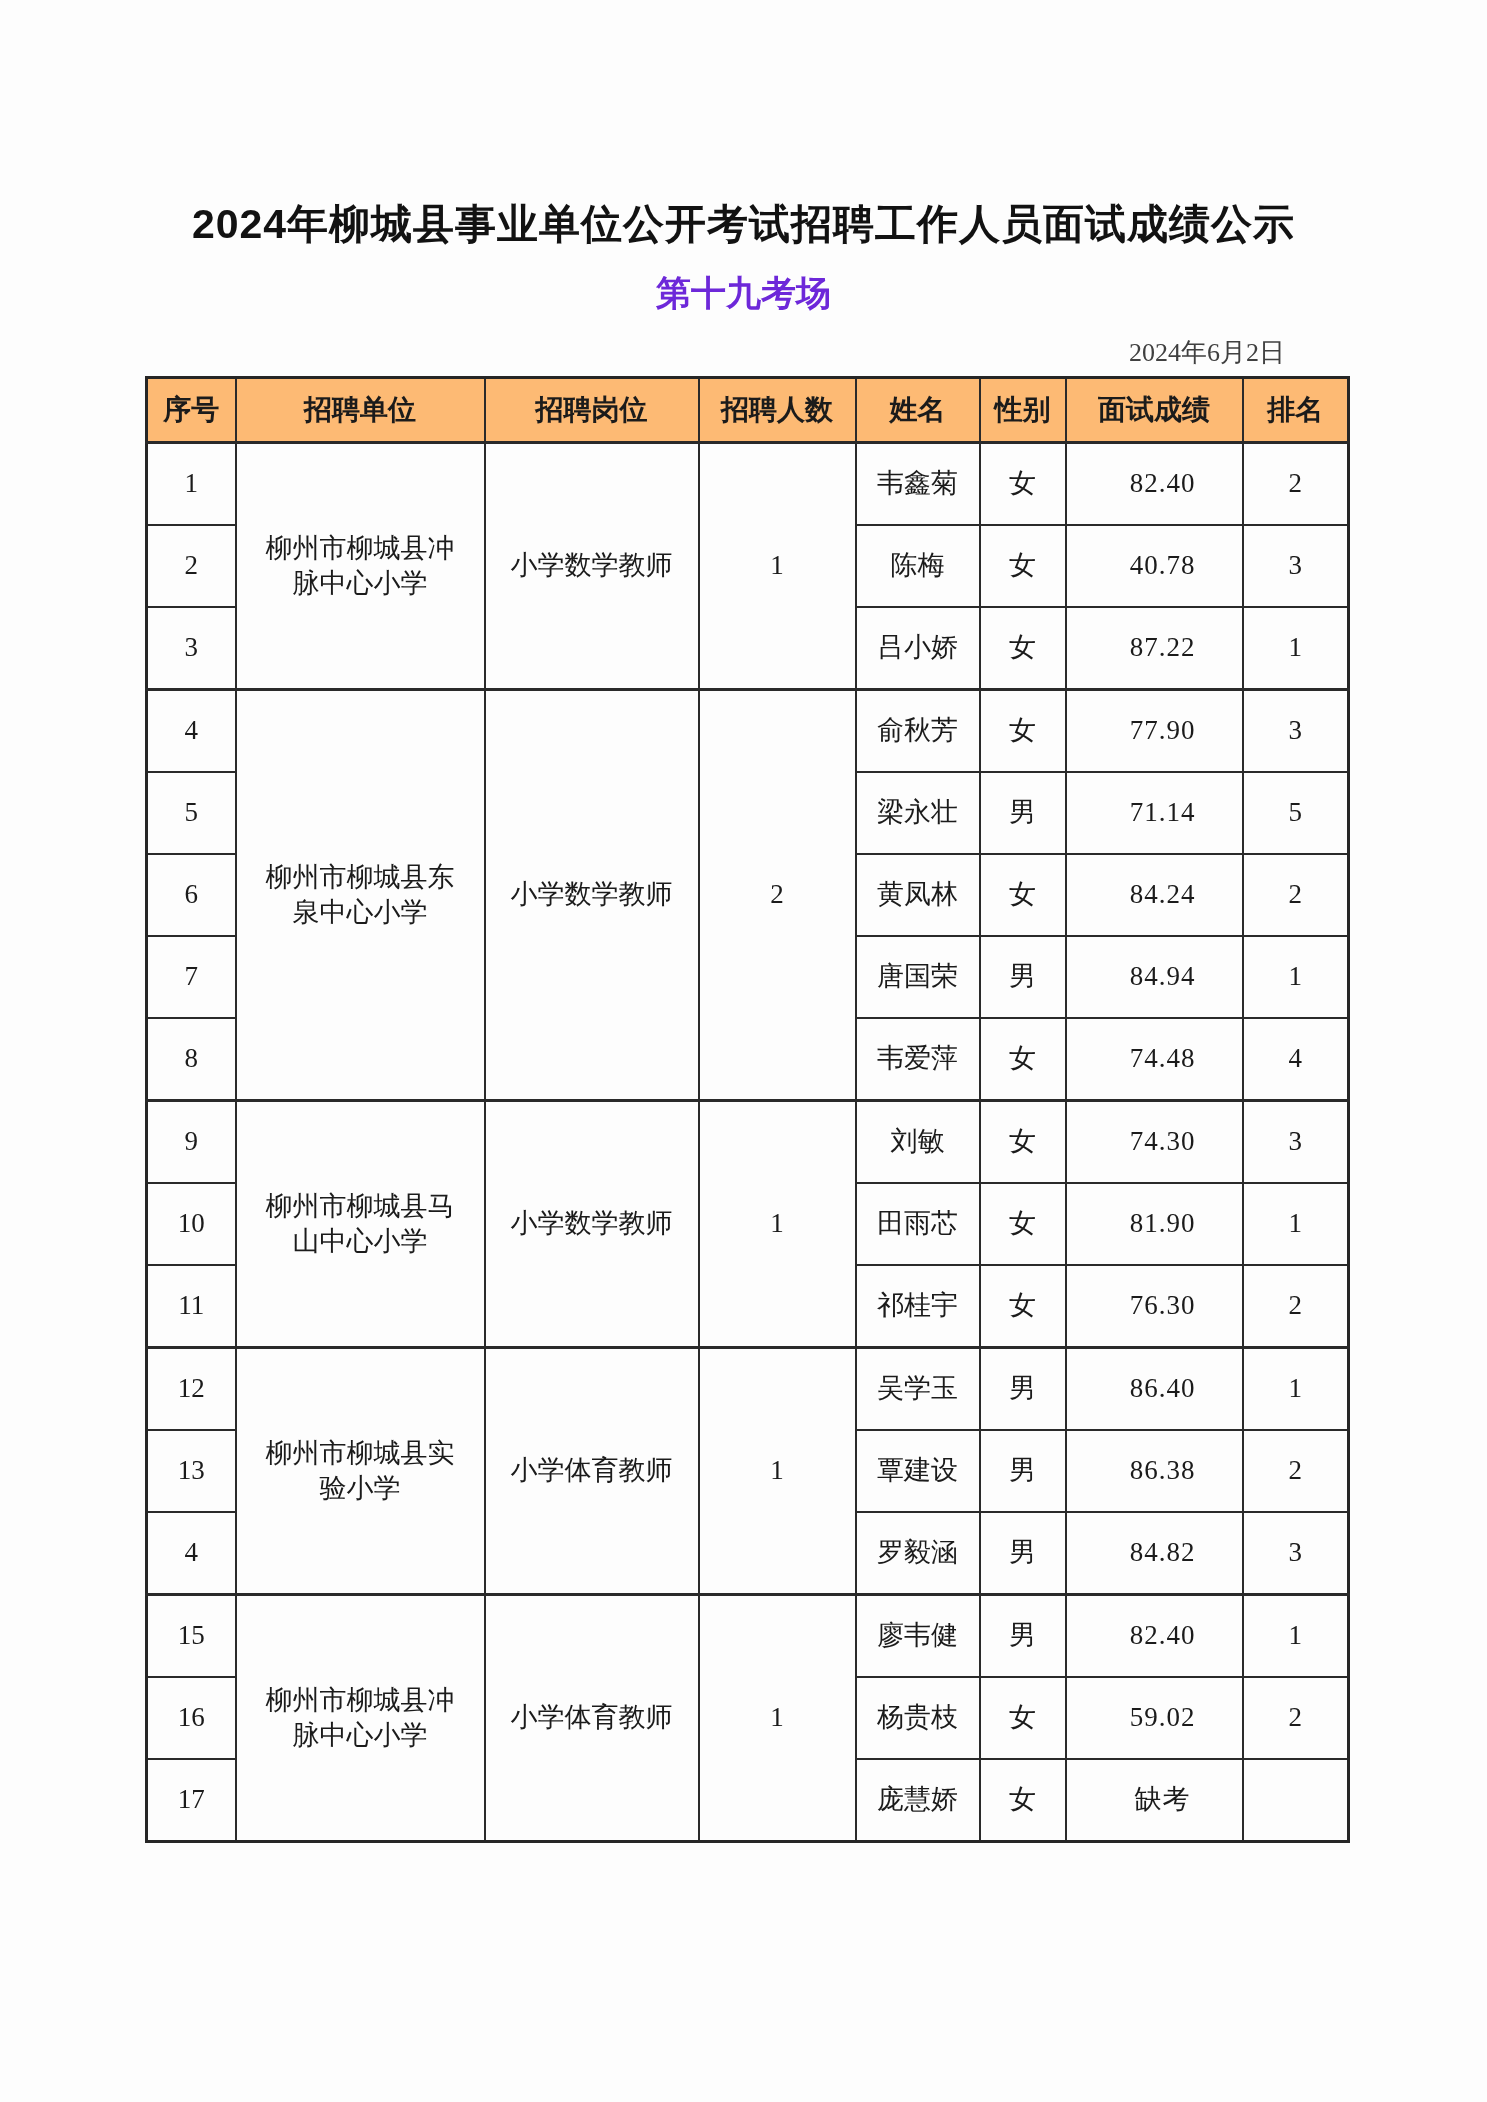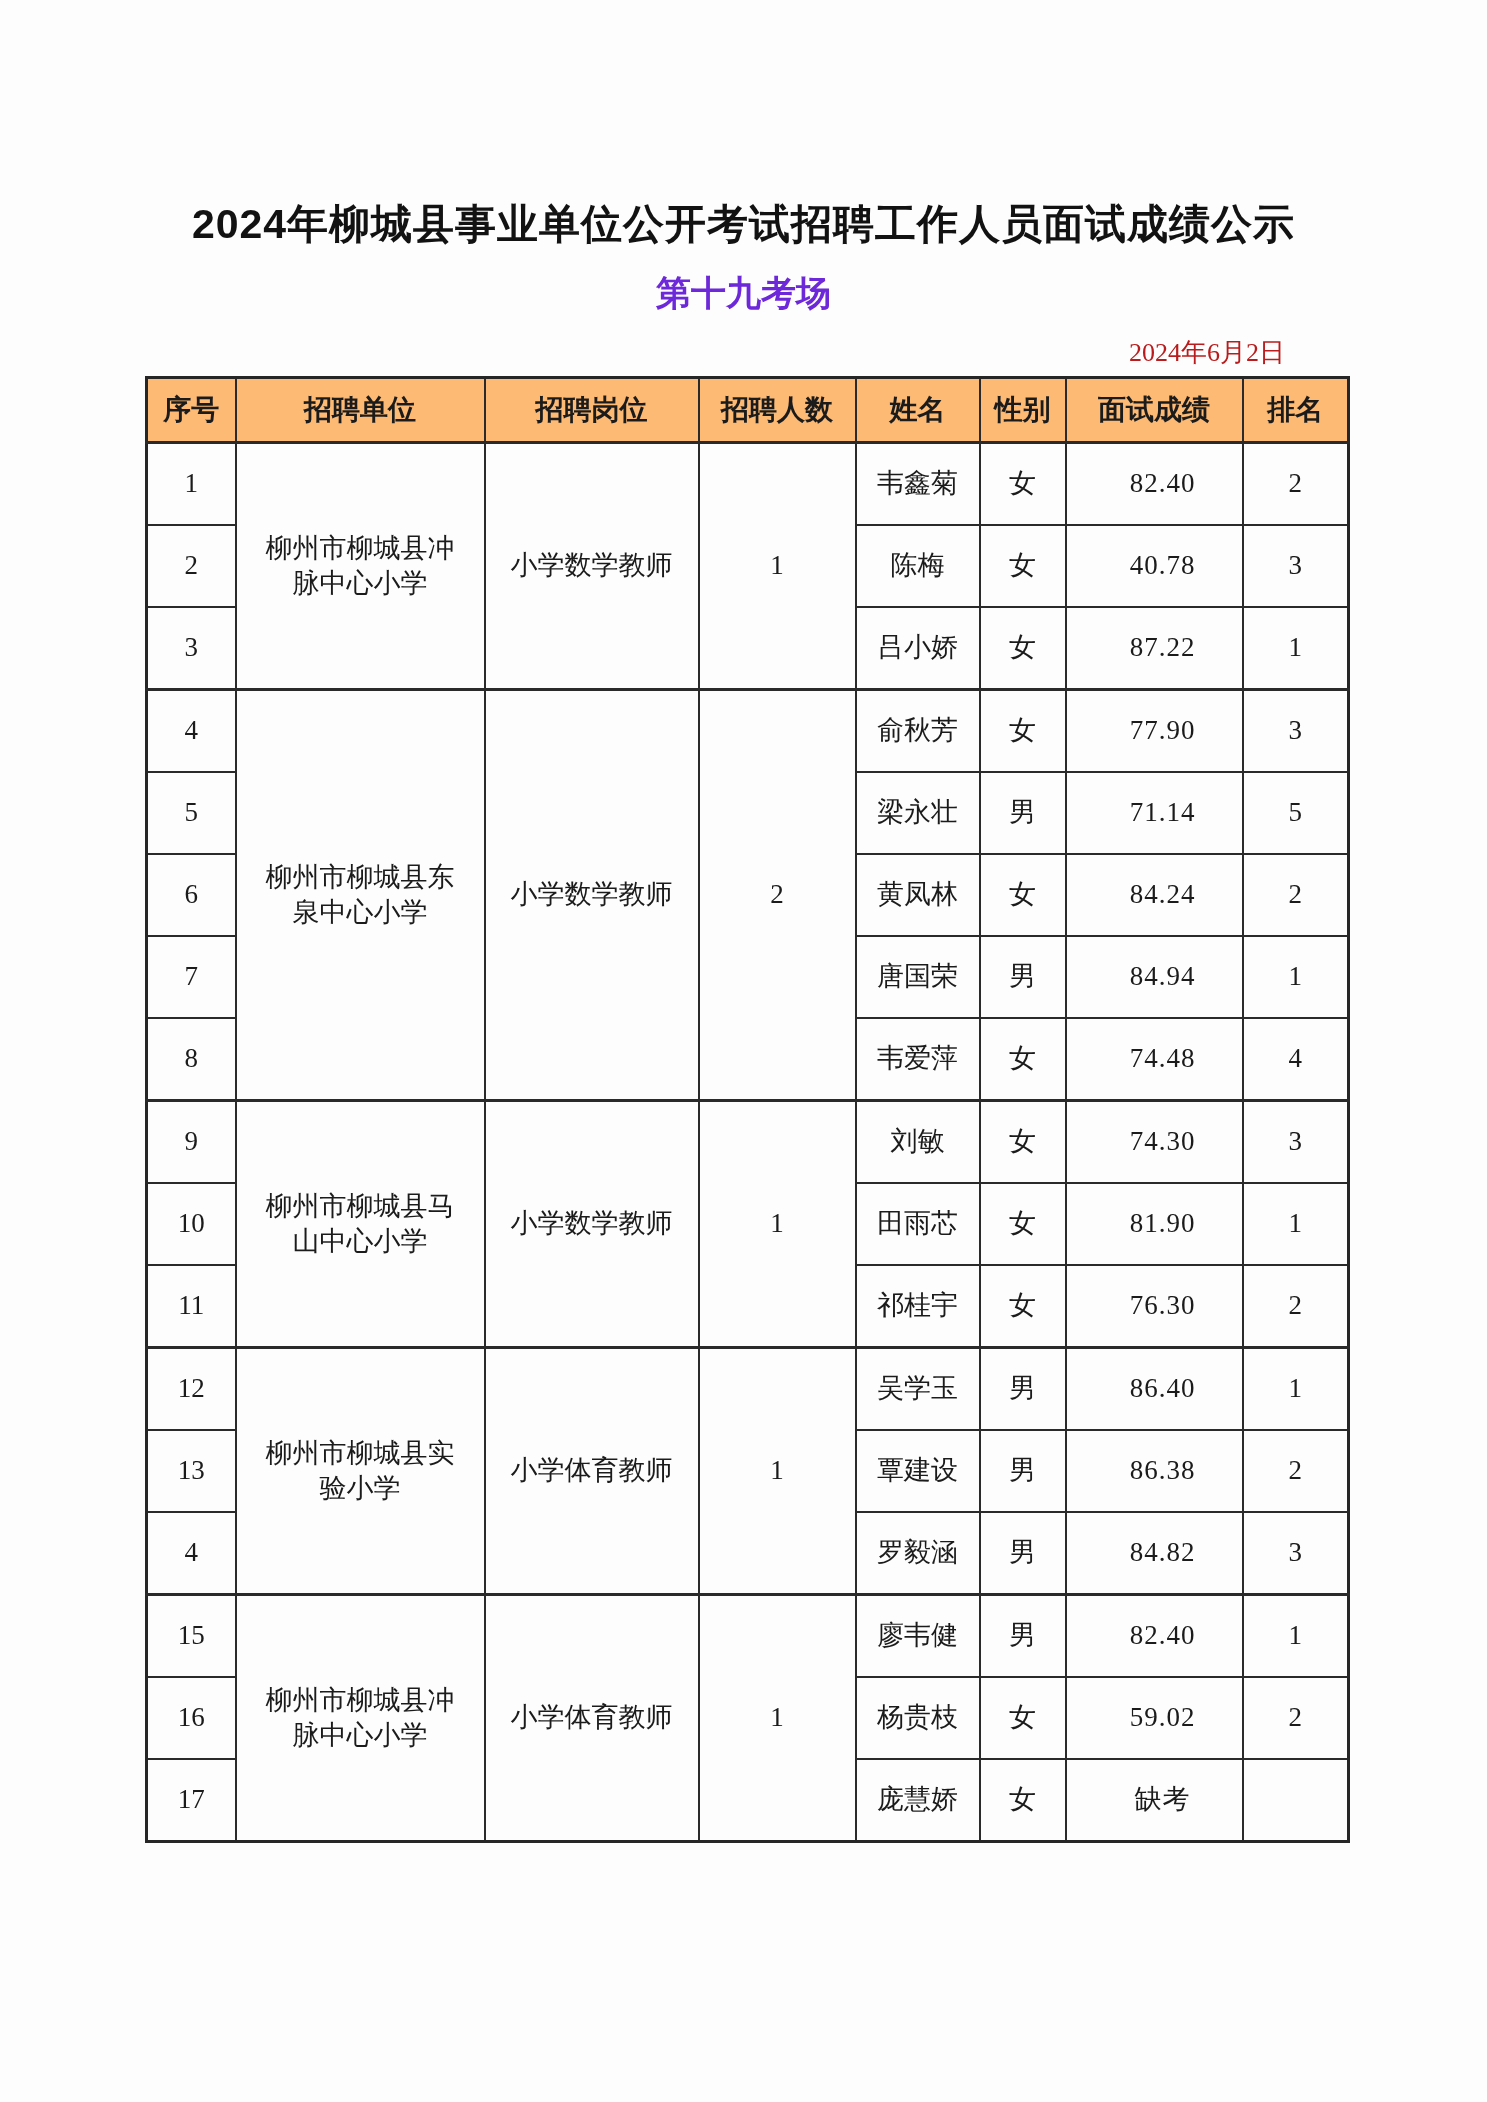"2024年6月2日" .doc-date { color: #b91c1c -> #404040 }
